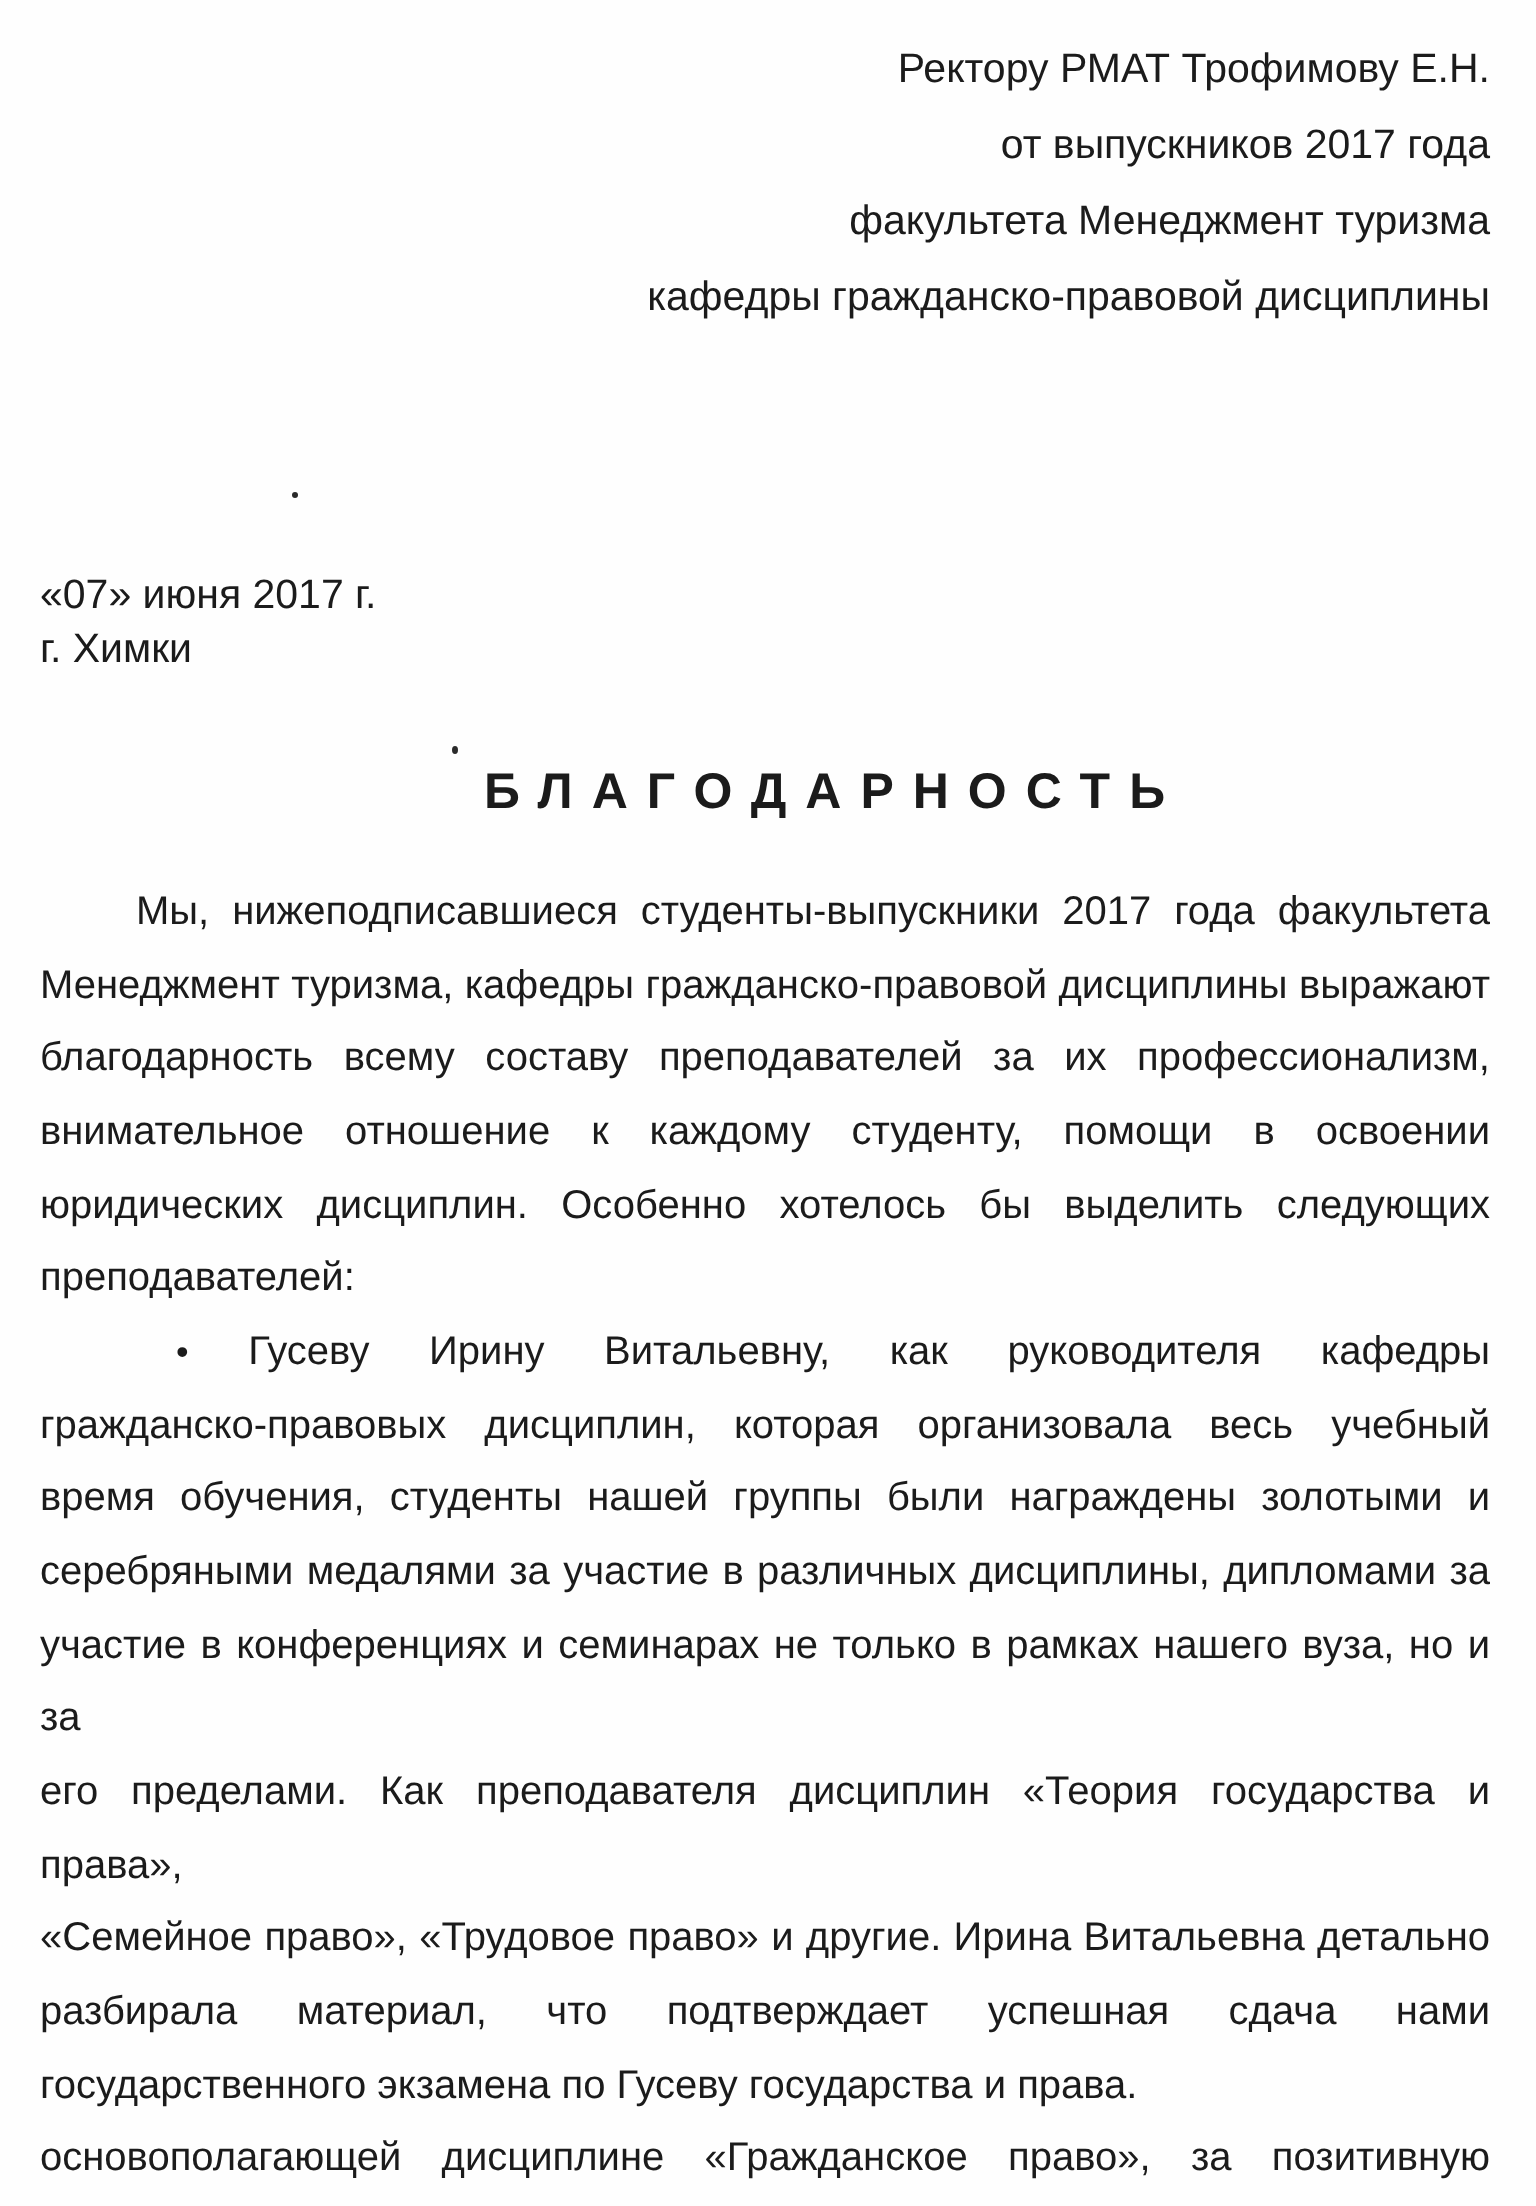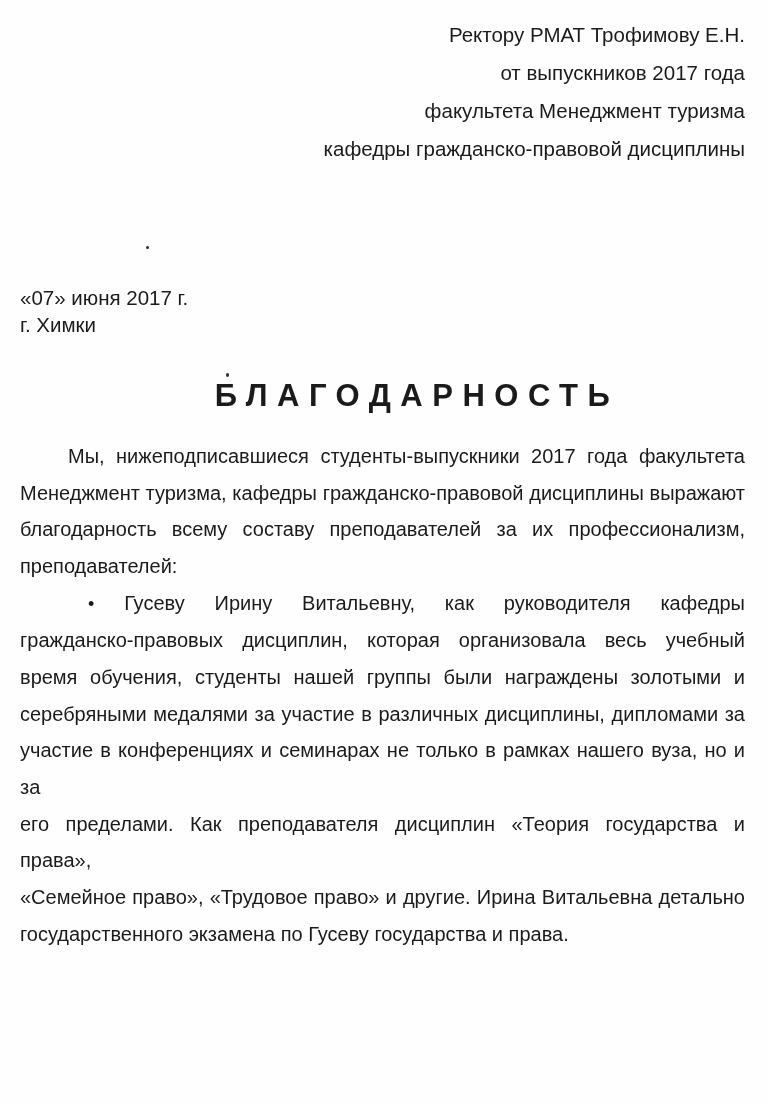"БЛАГОДАРНОСТЬ" .doc-title { font-size: 31px -> 25px }
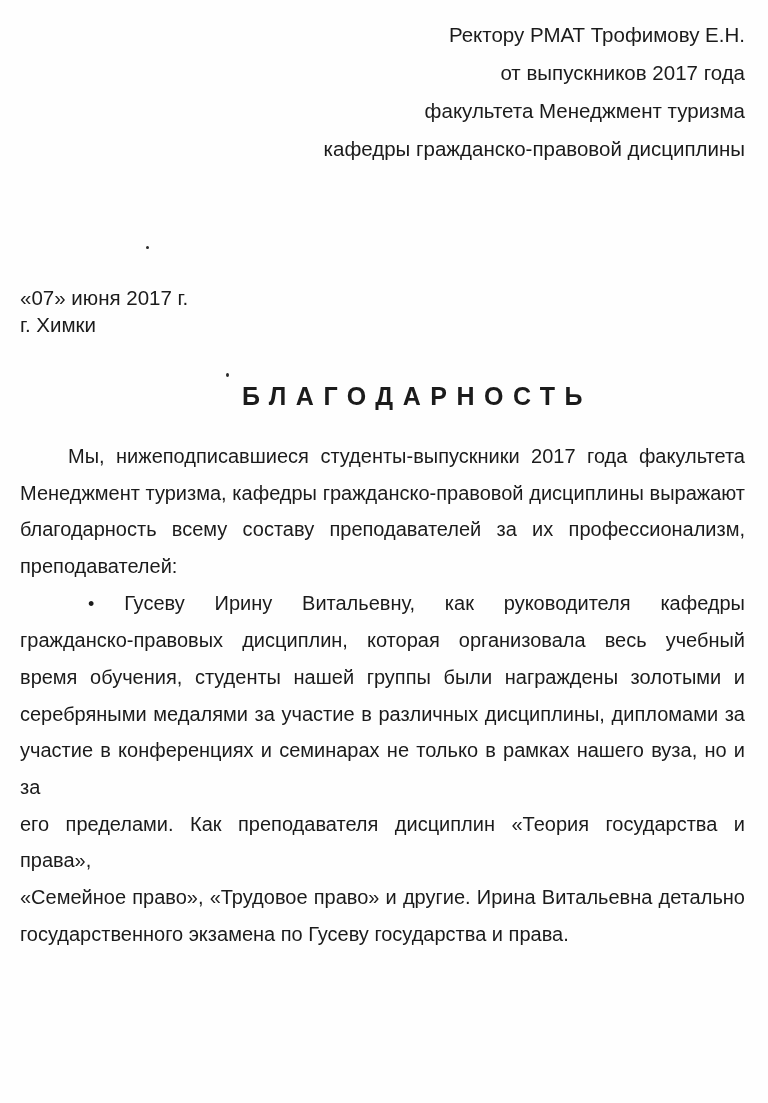"внимательное отношение к каждому" div.bl { html: none -> <div>внимательное отношение к каждому студенту, помощи в освоении</div> }
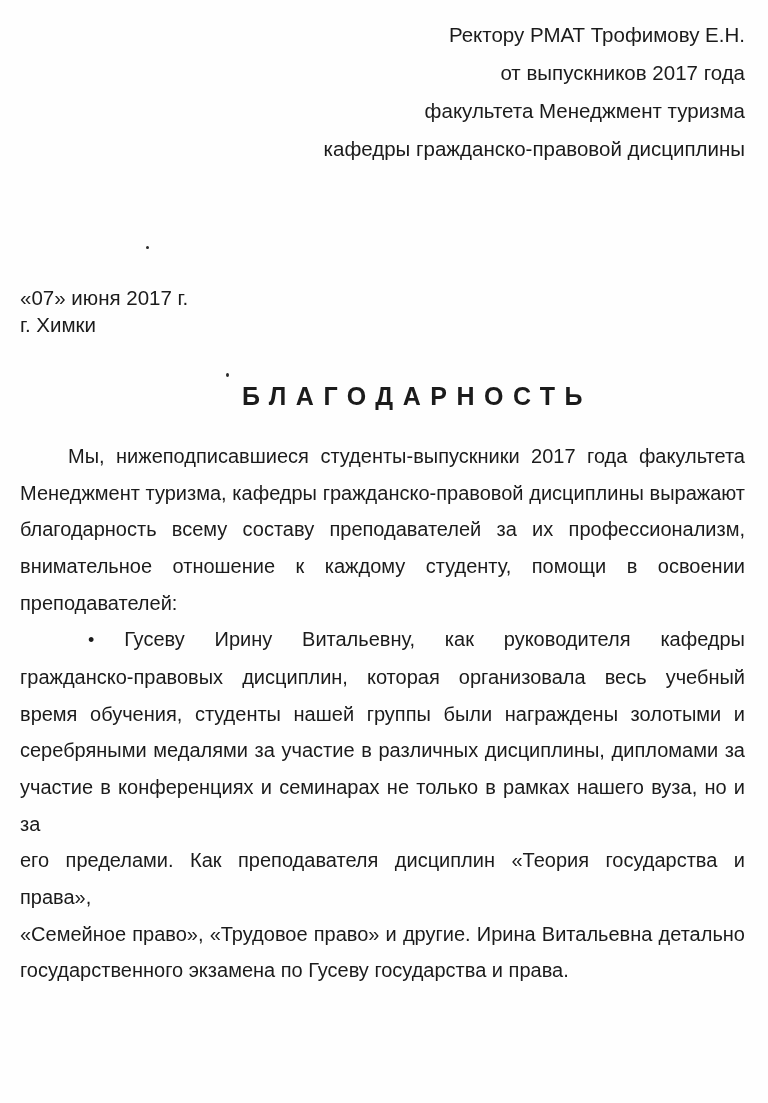"юридических дисциплин. Особенно хотелось" div.bl { html: none -> <div>юридических дисциплин. Особенно хотелось бы выделить следующих</div> }
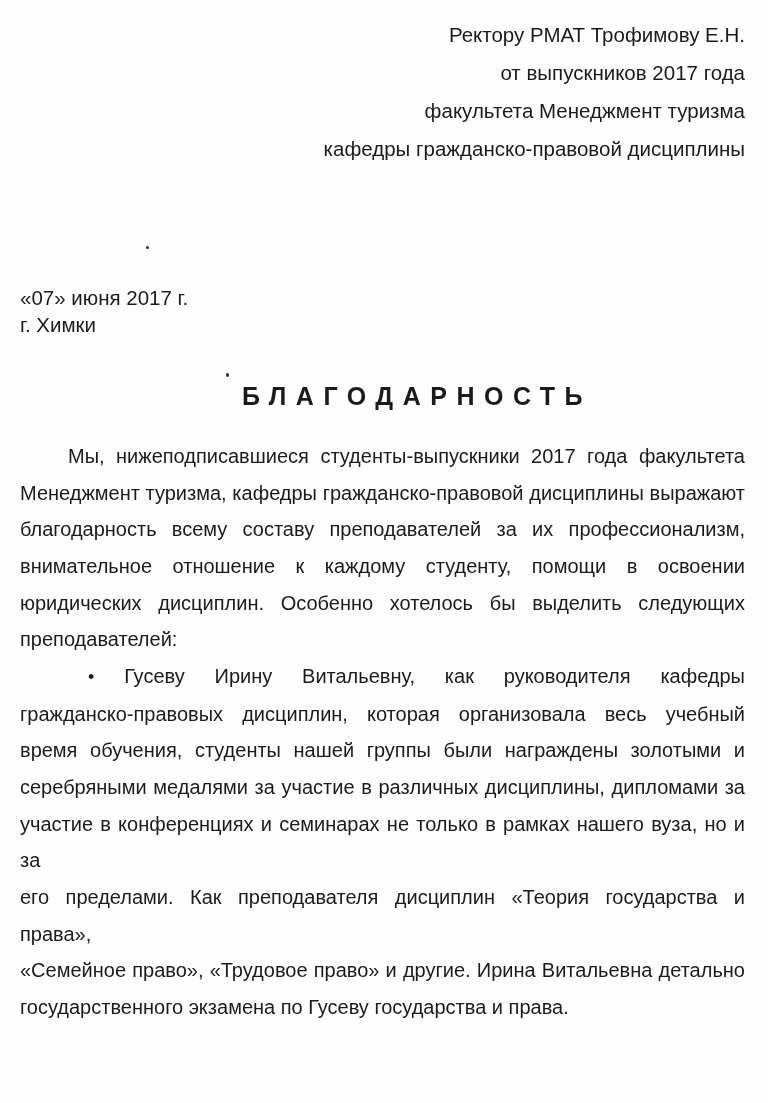"разбирала материал, что подтверждает" div.bl { html: none -> <div>разбирала материал, что подтверждает успешная сдача нами</div> }
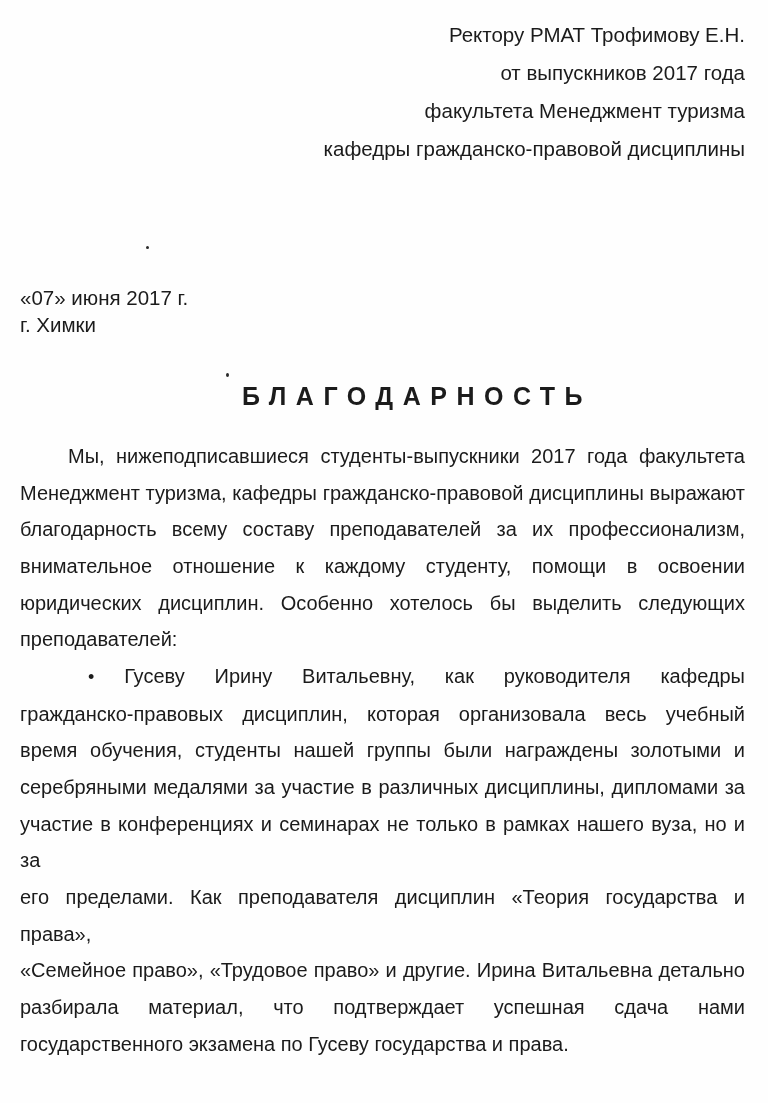"основополагающей дисциплине «Гражданское" div.bl { html: none -> <div>основополагающей дисциплине «Гражданское право», за позитивную</div> }
